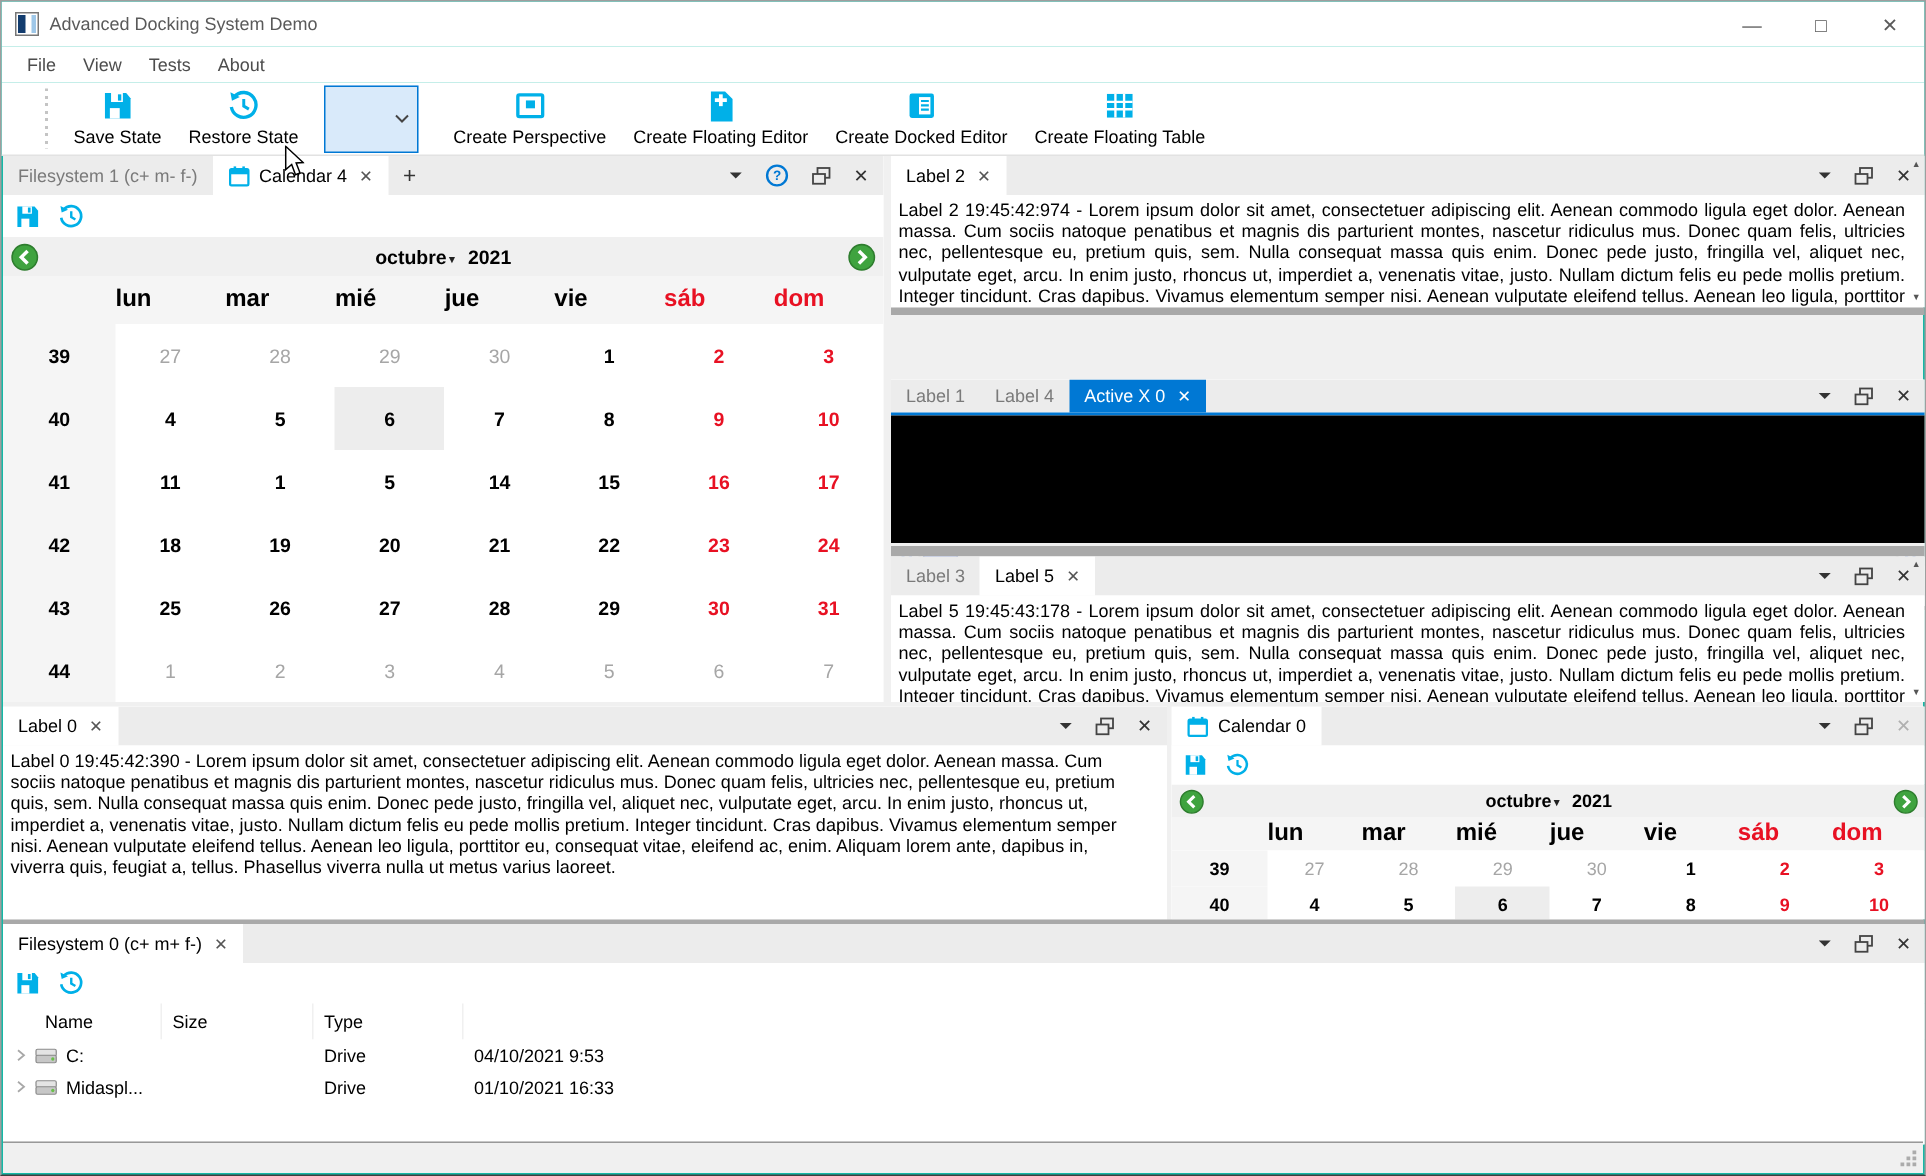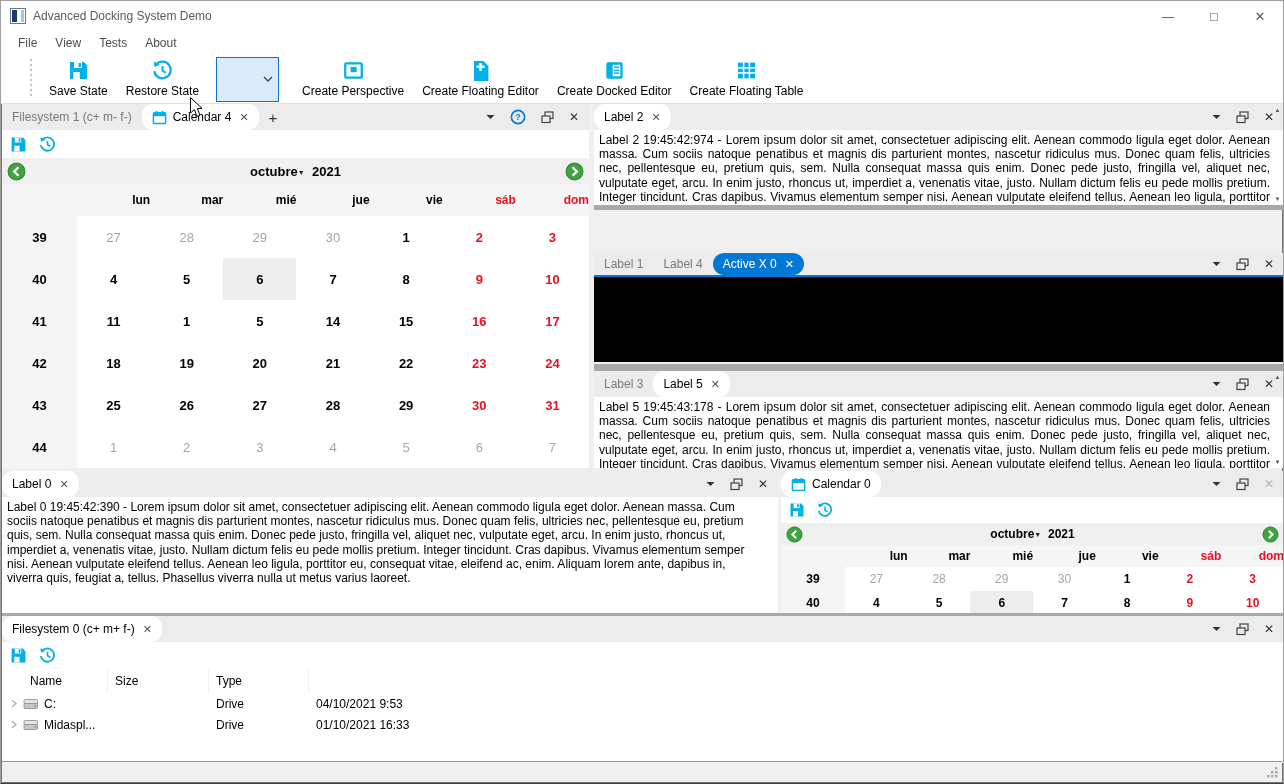"Advanced Docking System Demo" .window { background: #737373 -> #14b8a6 }
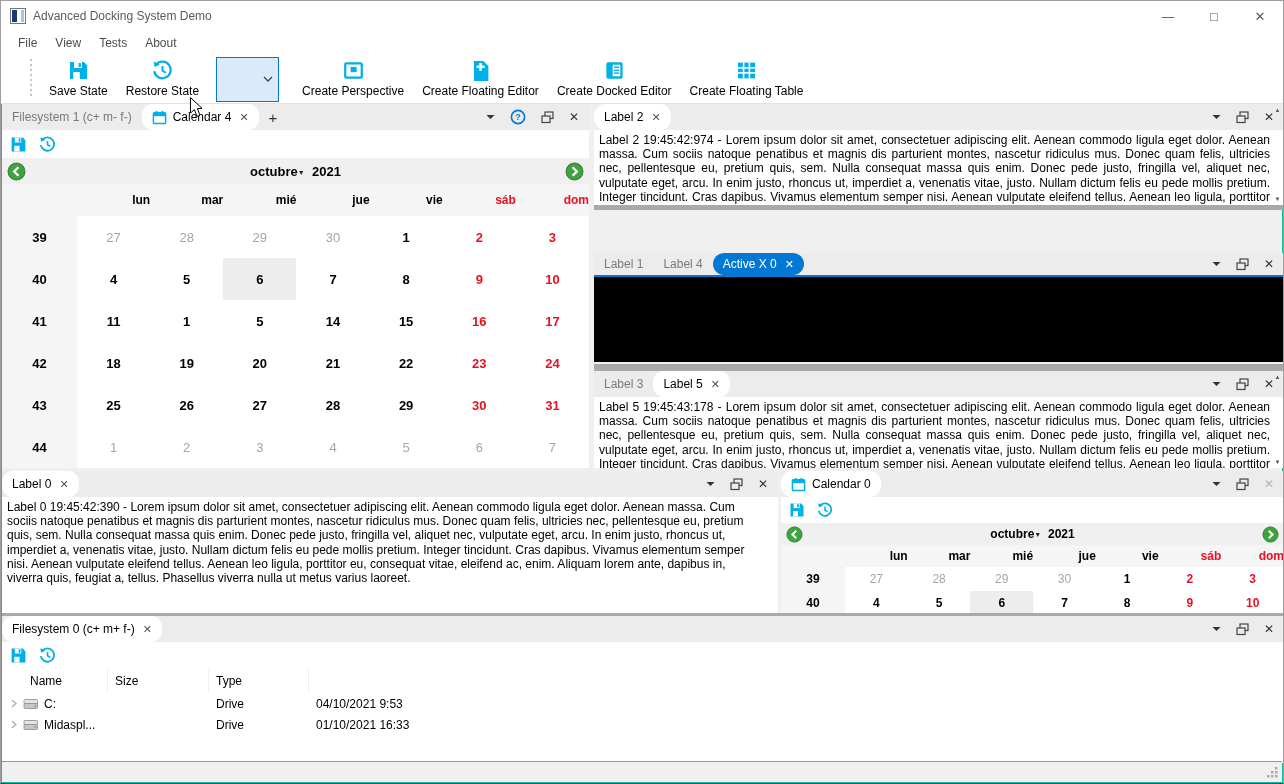"Filesystem 1 (c+ m- f-)" .tab { border-radius: 11px -> none }
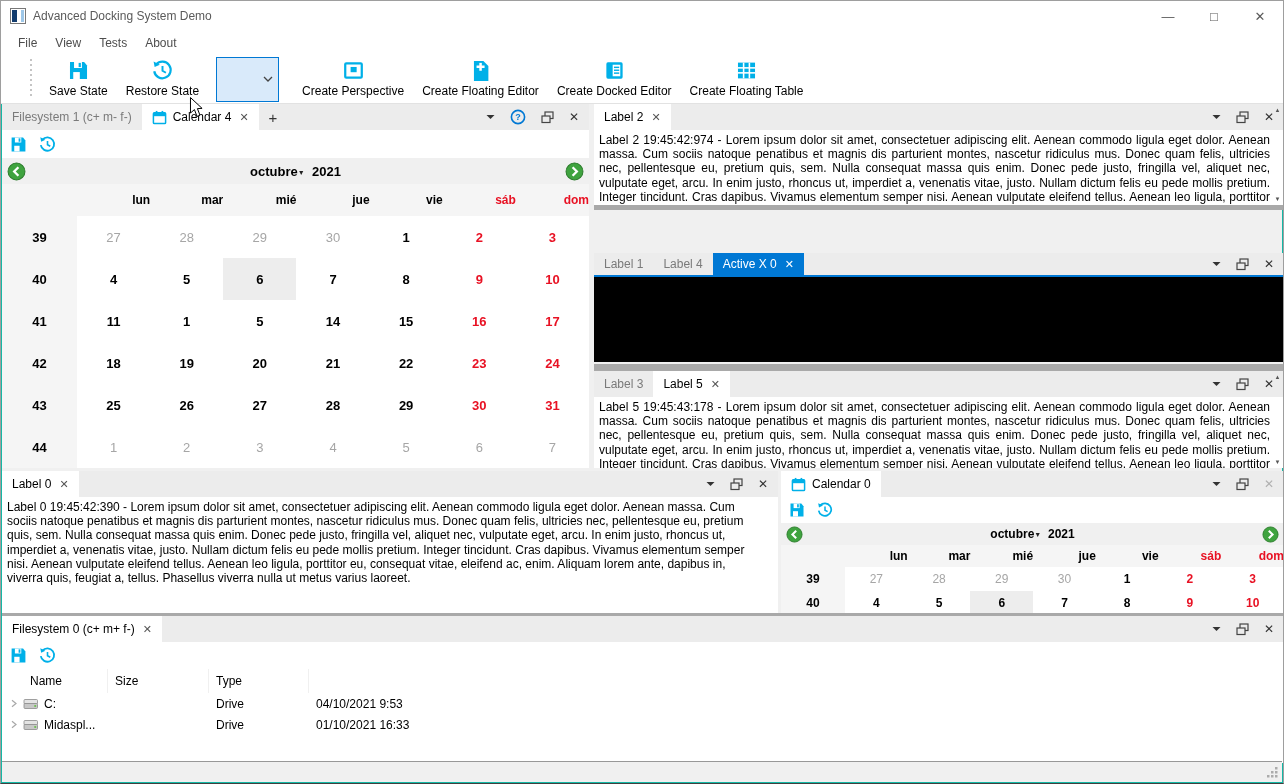"lun" .cal-head-cell { font-size: 12px -> 16px; text-align: right -> left }
